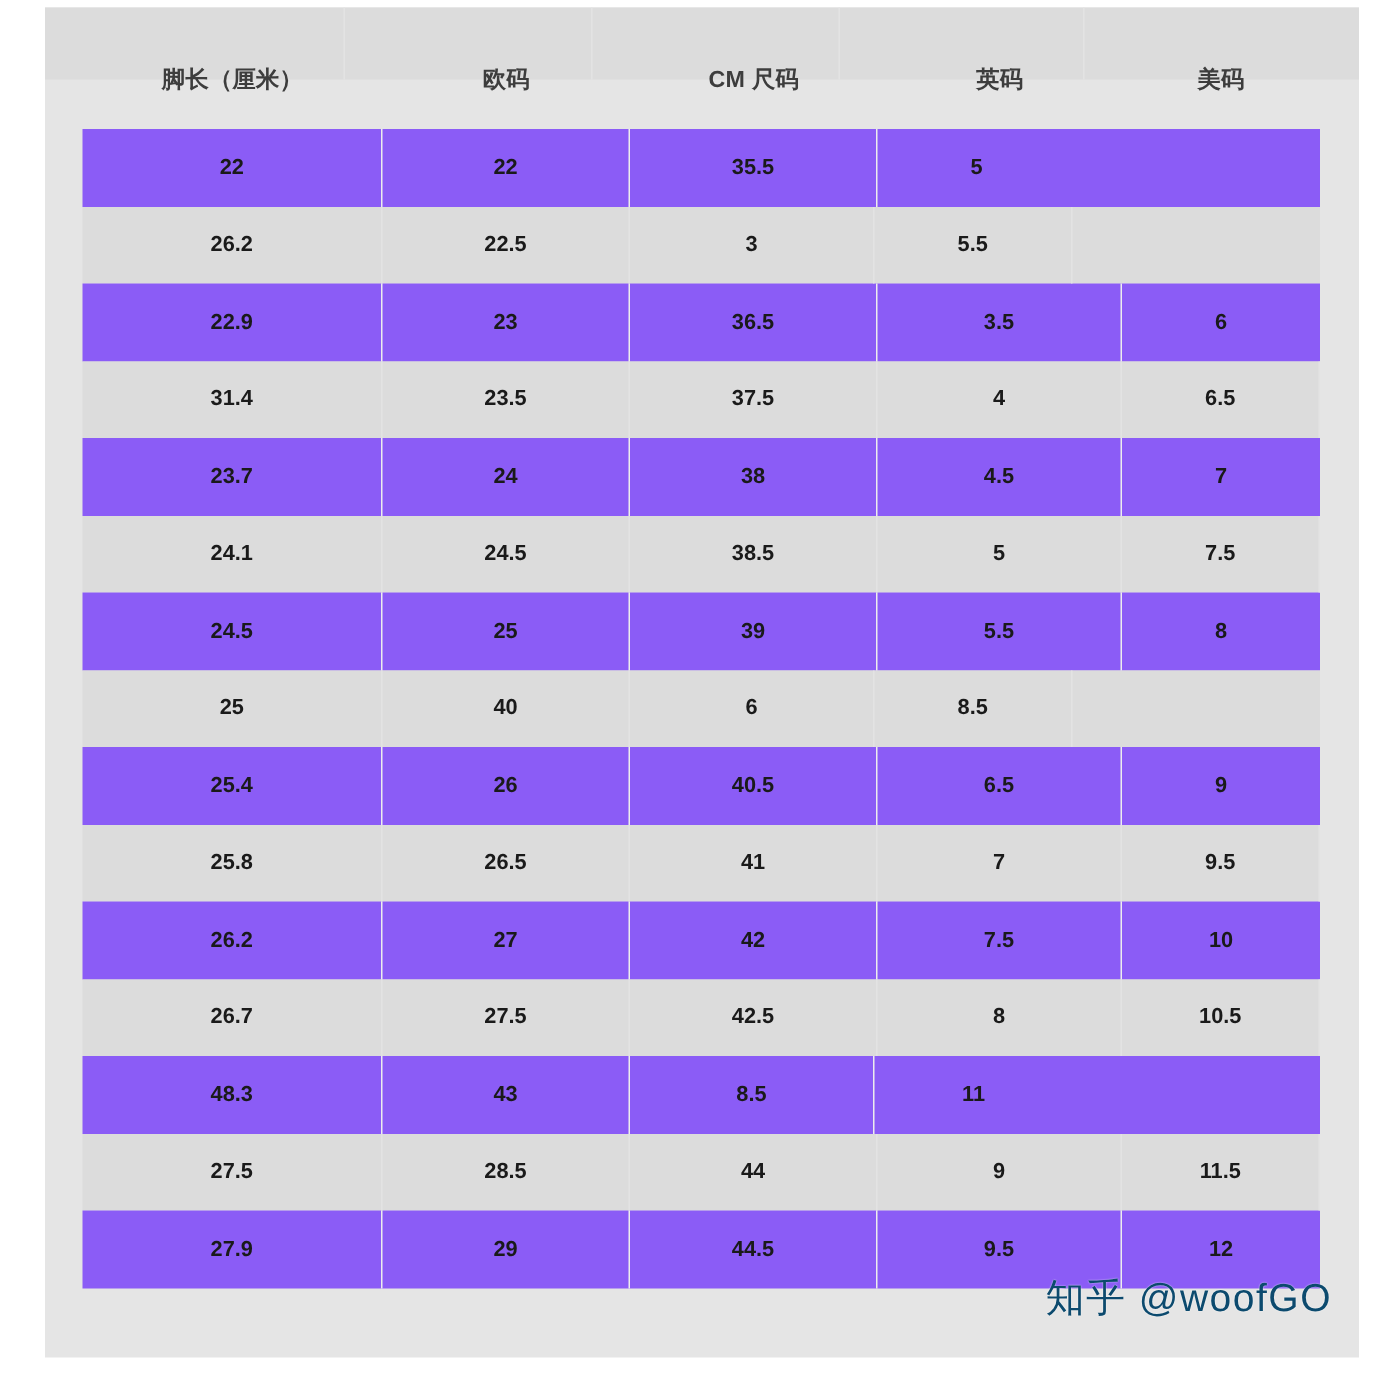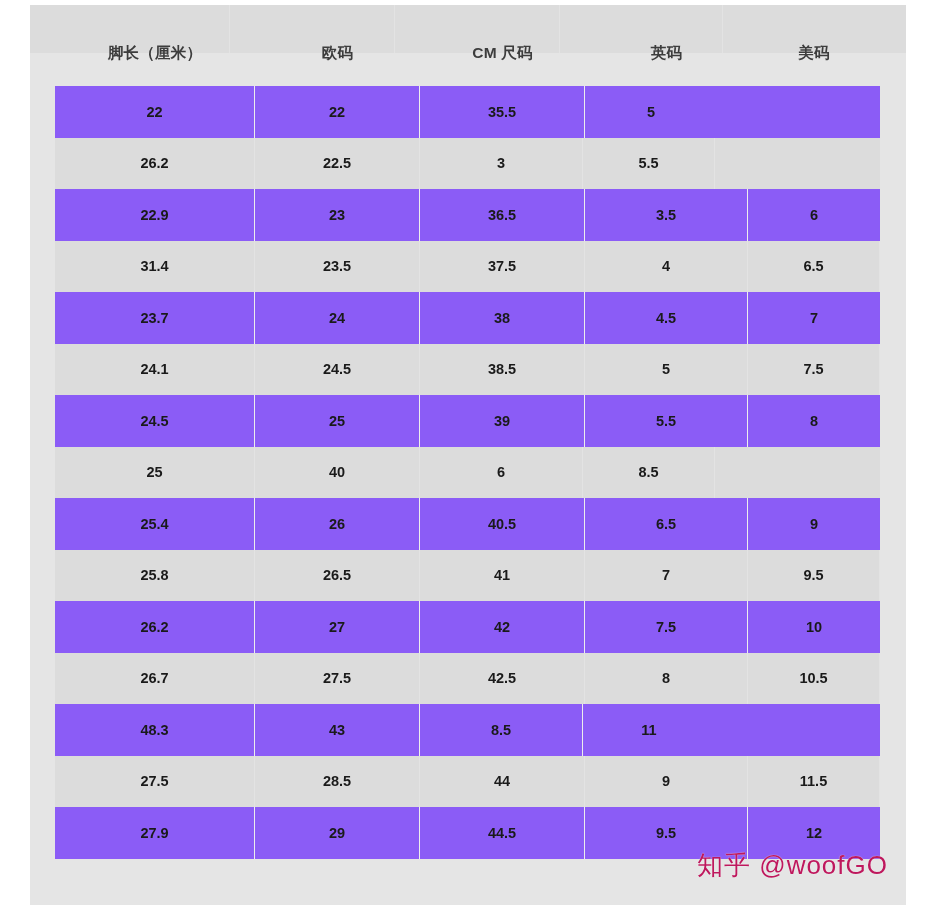"知乎 @woofGO" #watermark { color: #be185d -> #0c4a6e }
